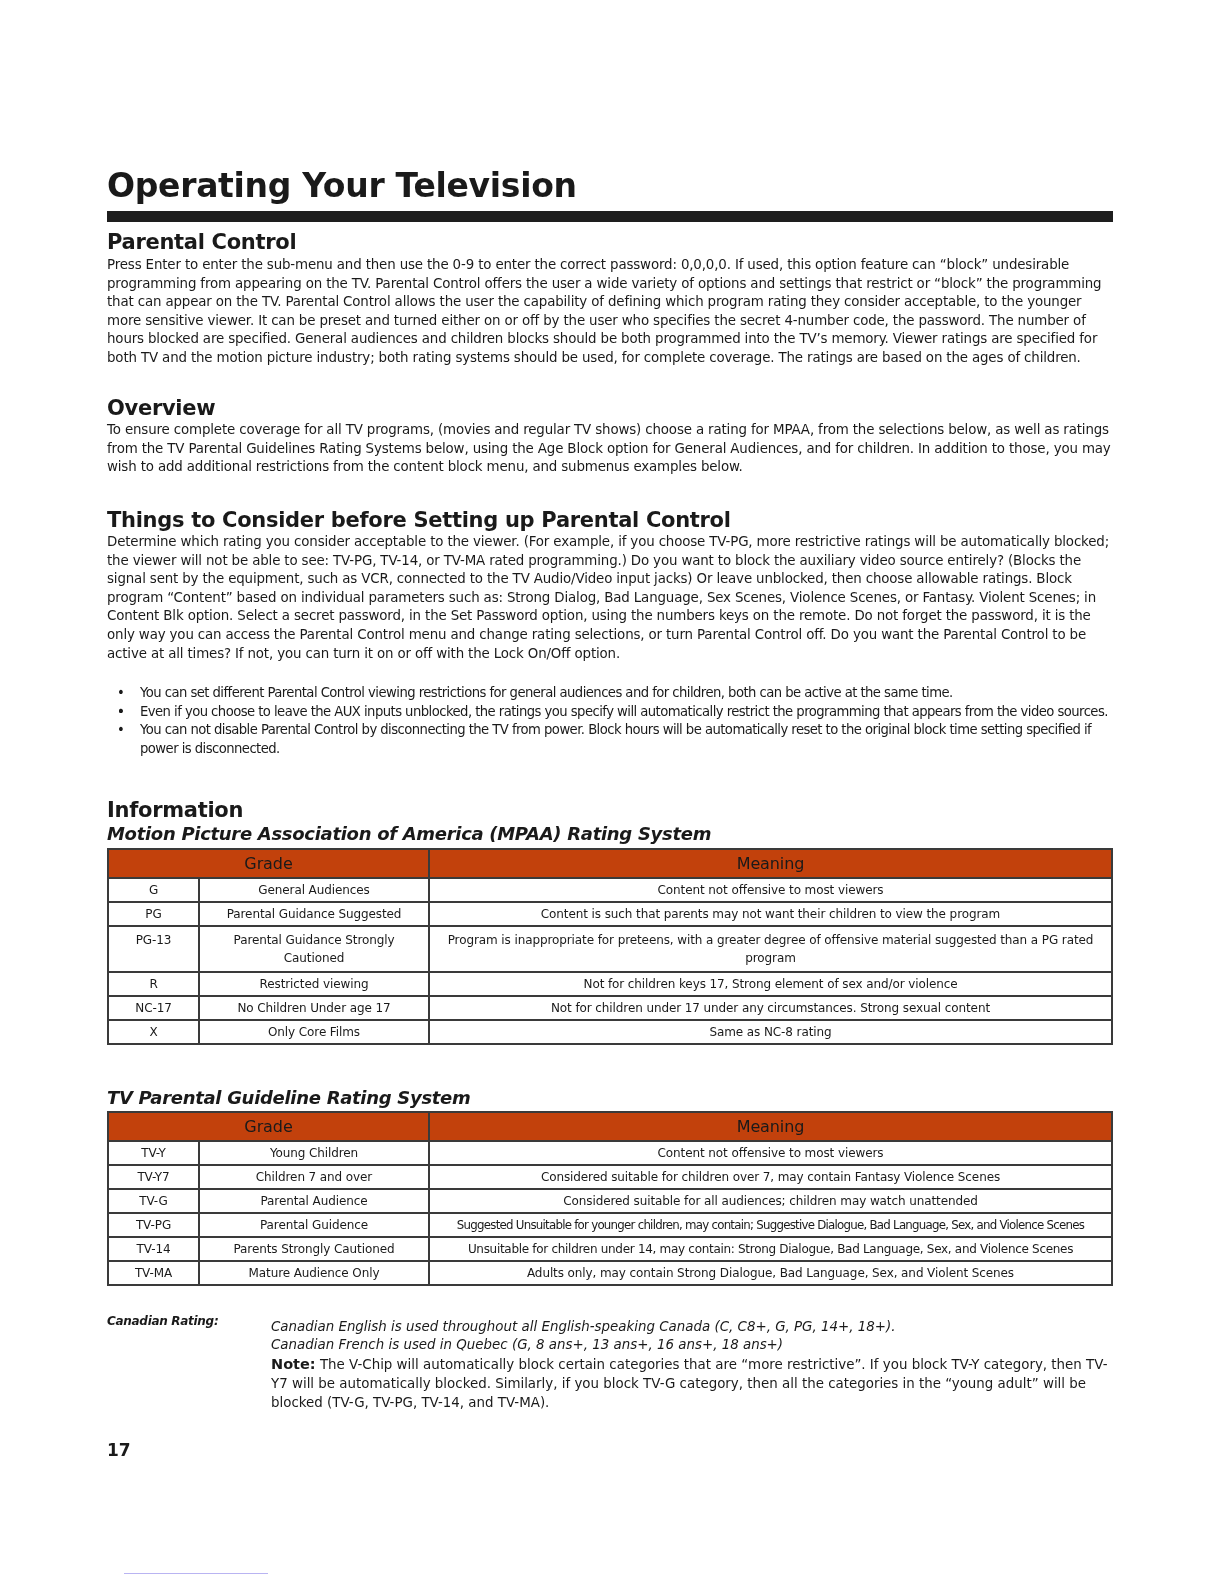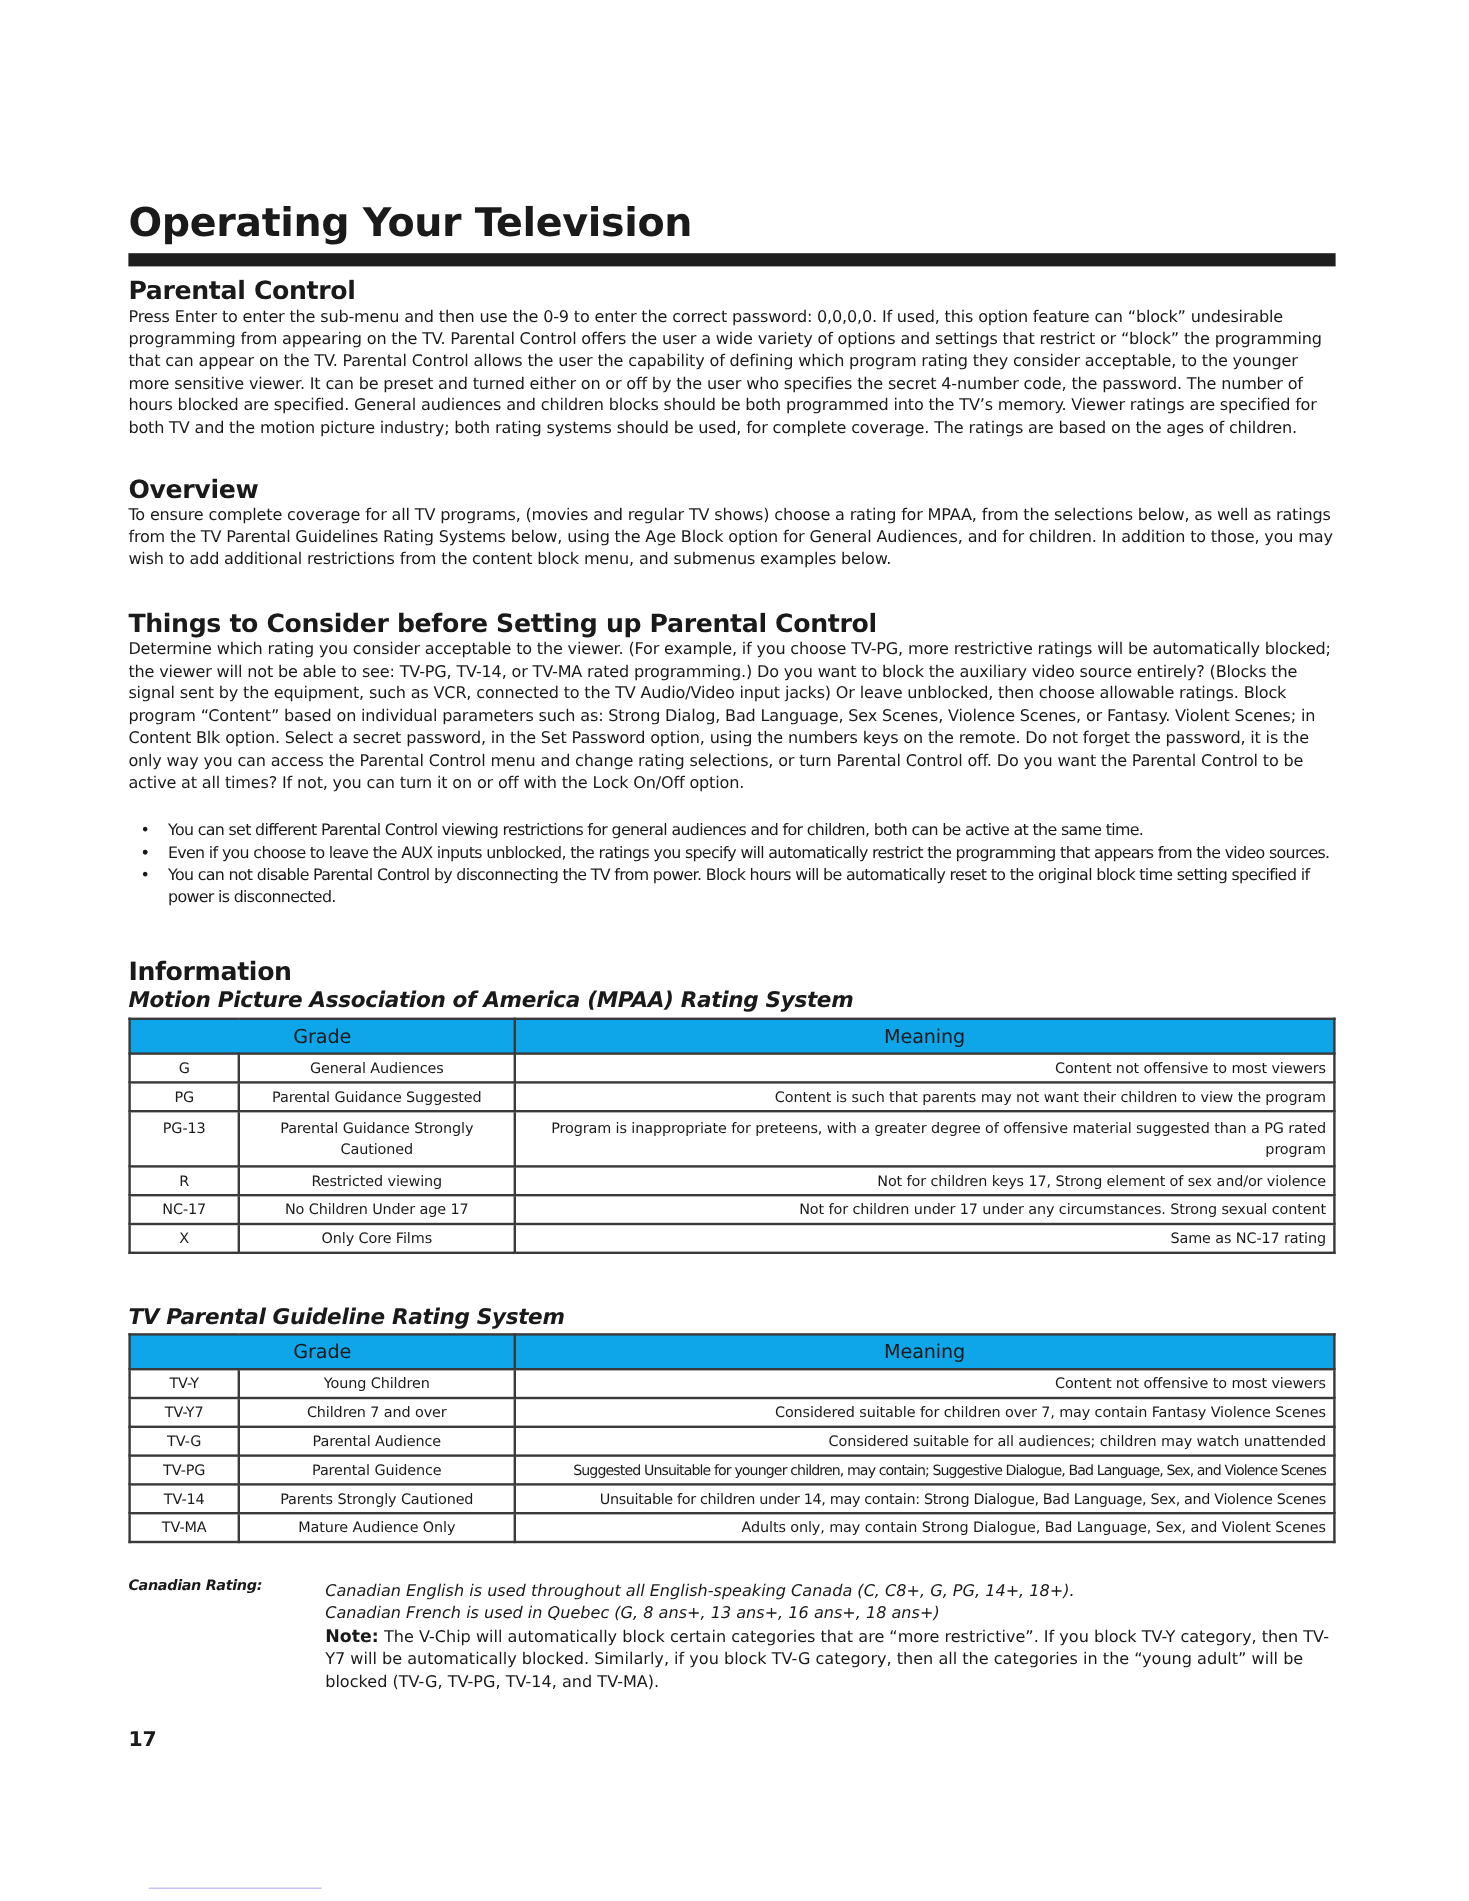"Grade" table.rt th { background: #0ea5e9 -> #c2410c }
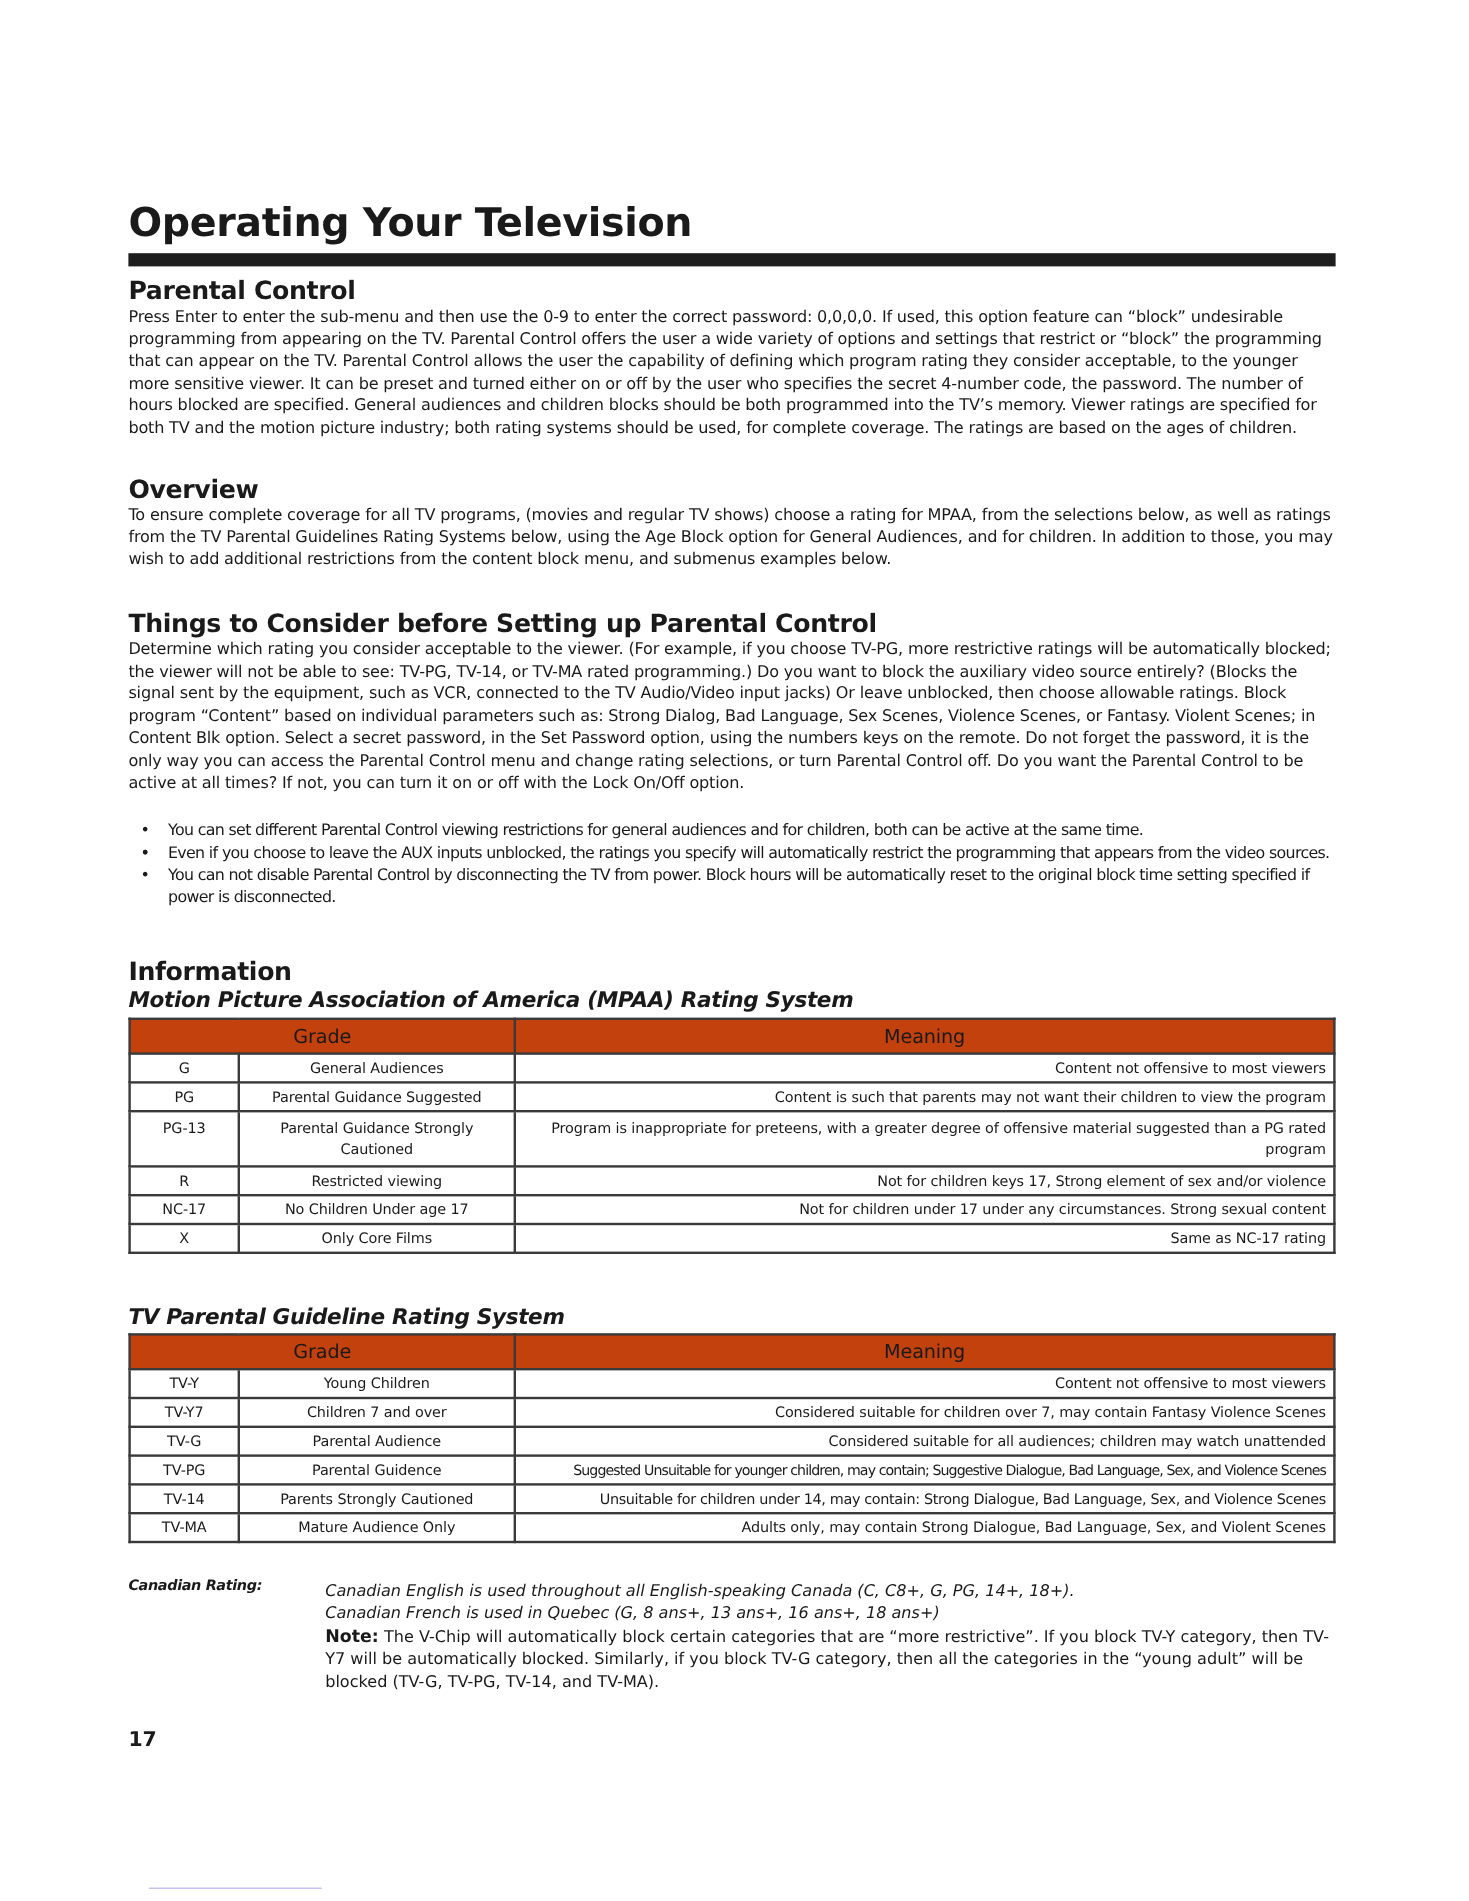"Content not offensive to most" table.rt td.c3 { text-align: right -> center }
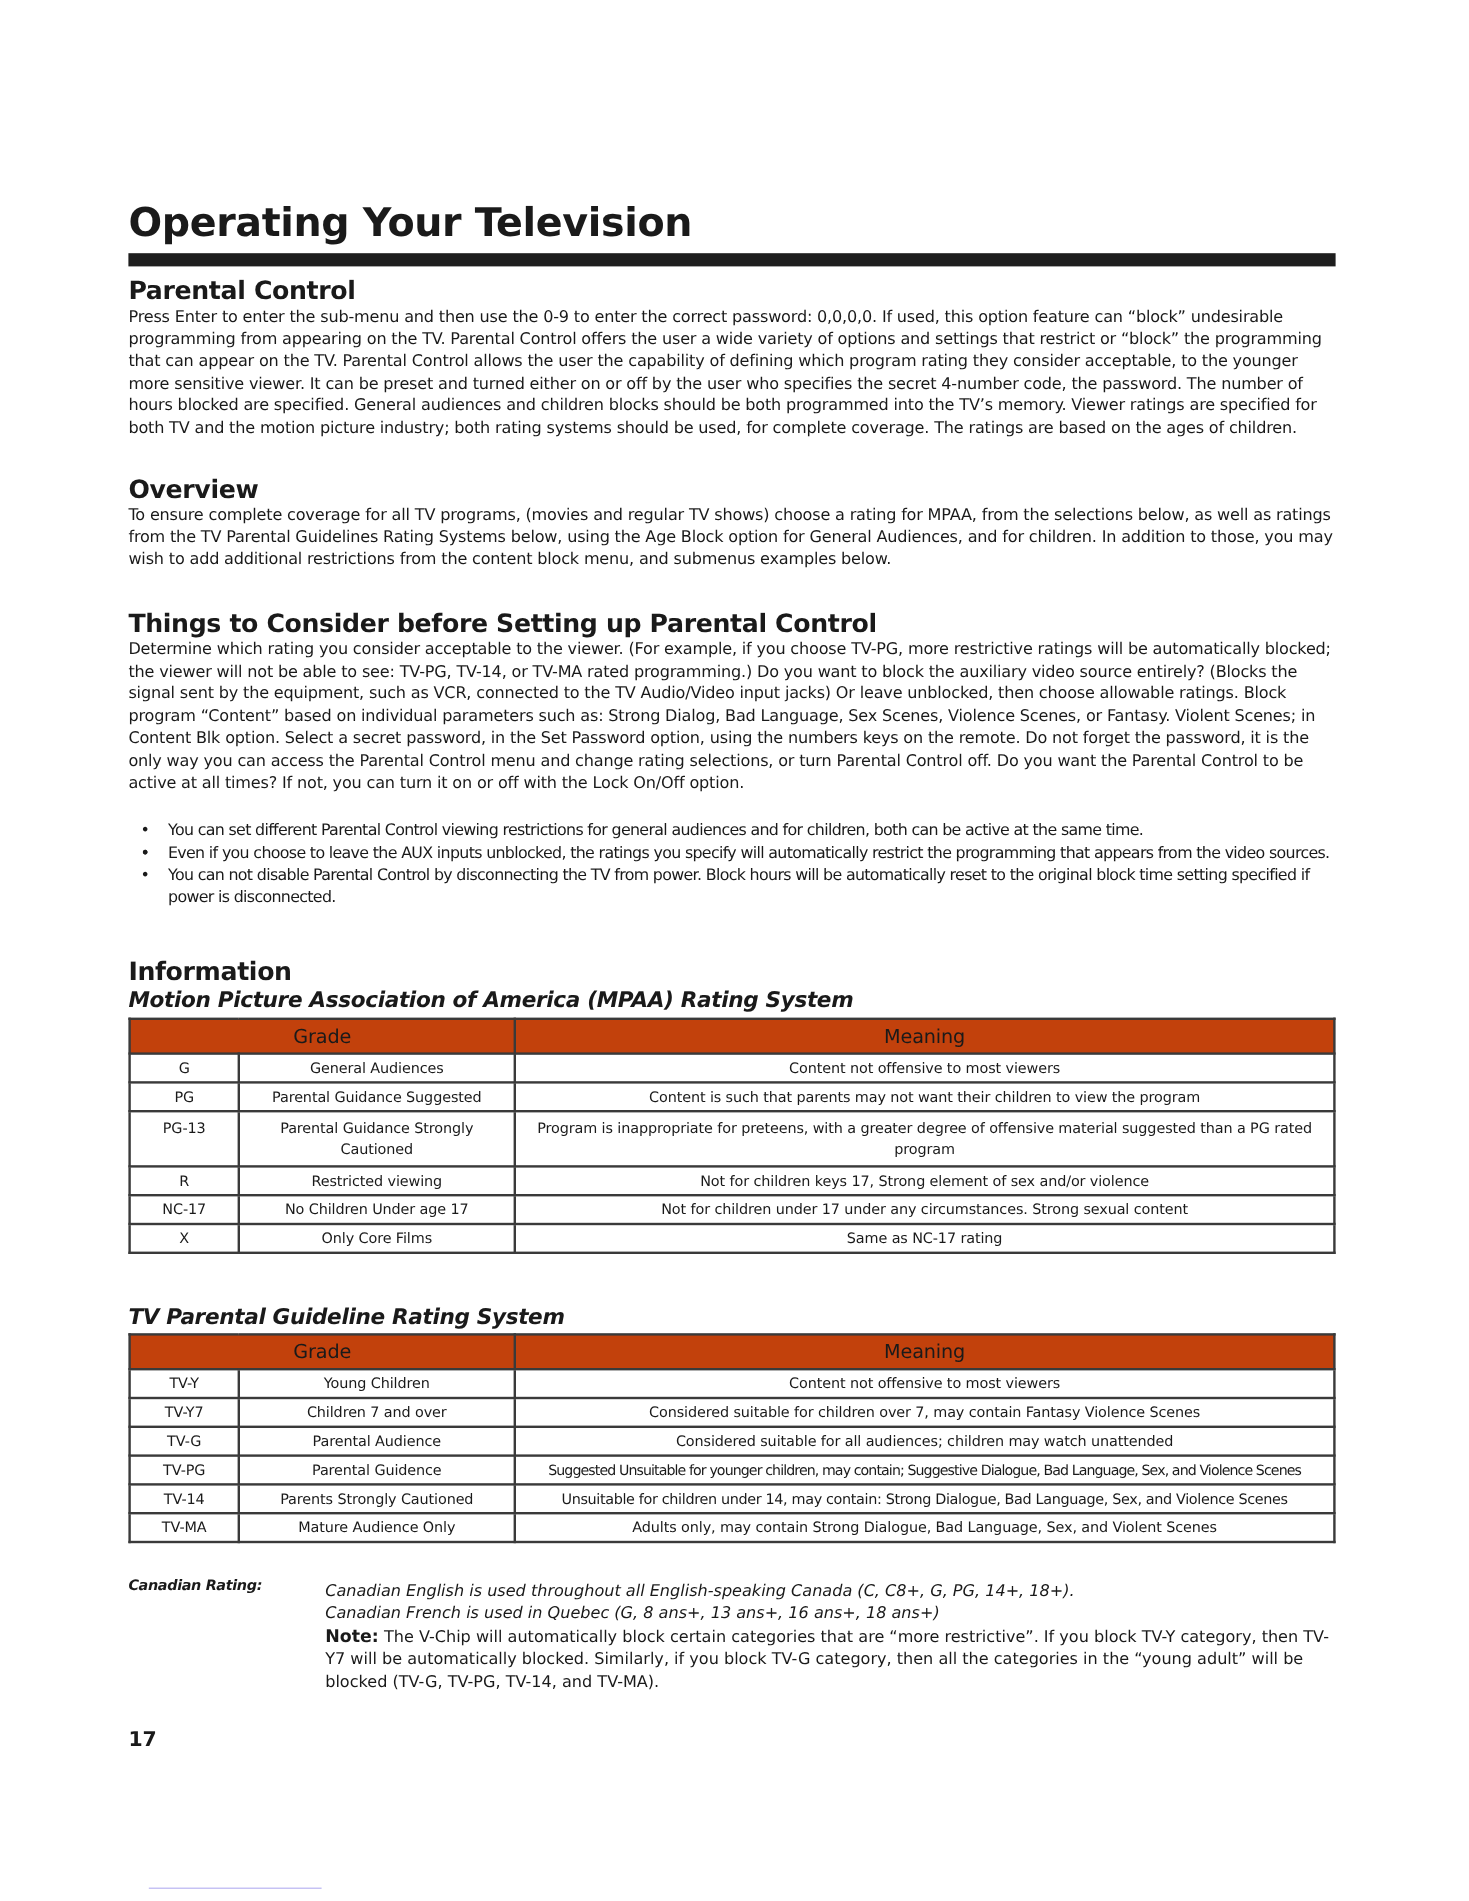"Same as NC-17 rating" td.c3 { text: NC-17 -> NC-8 }
